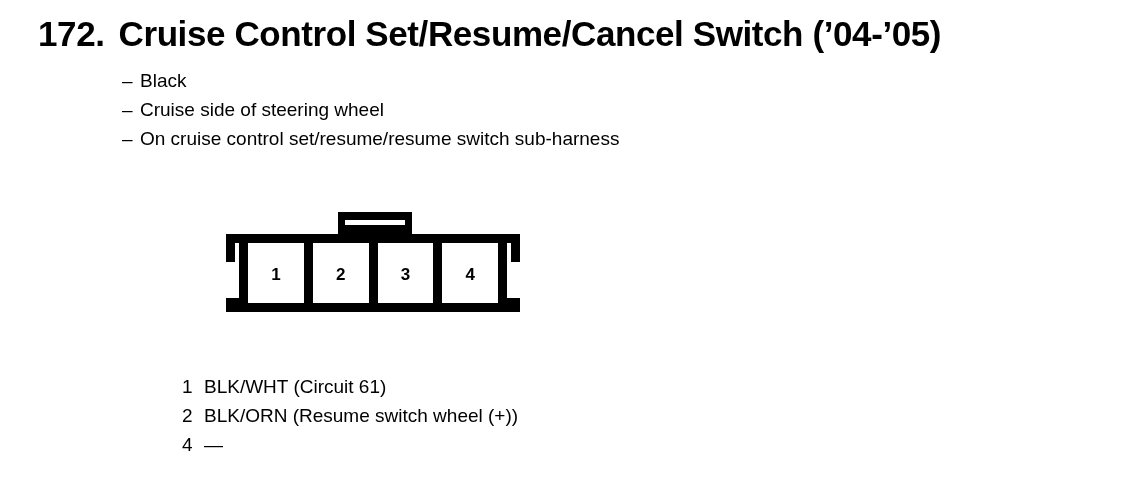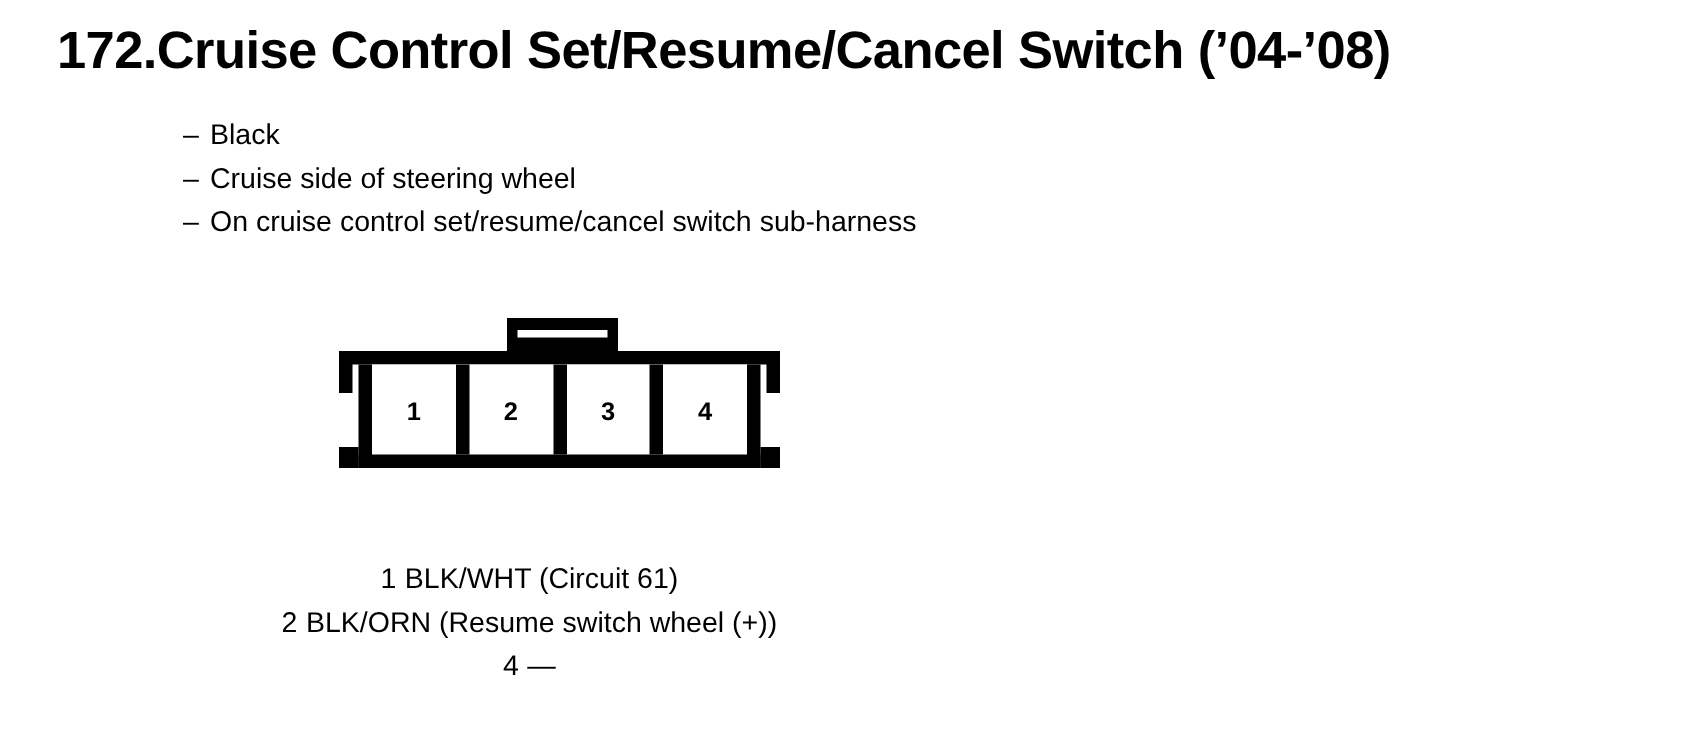"172." #page-title .title-num { margin-right: 0 -> 14px }
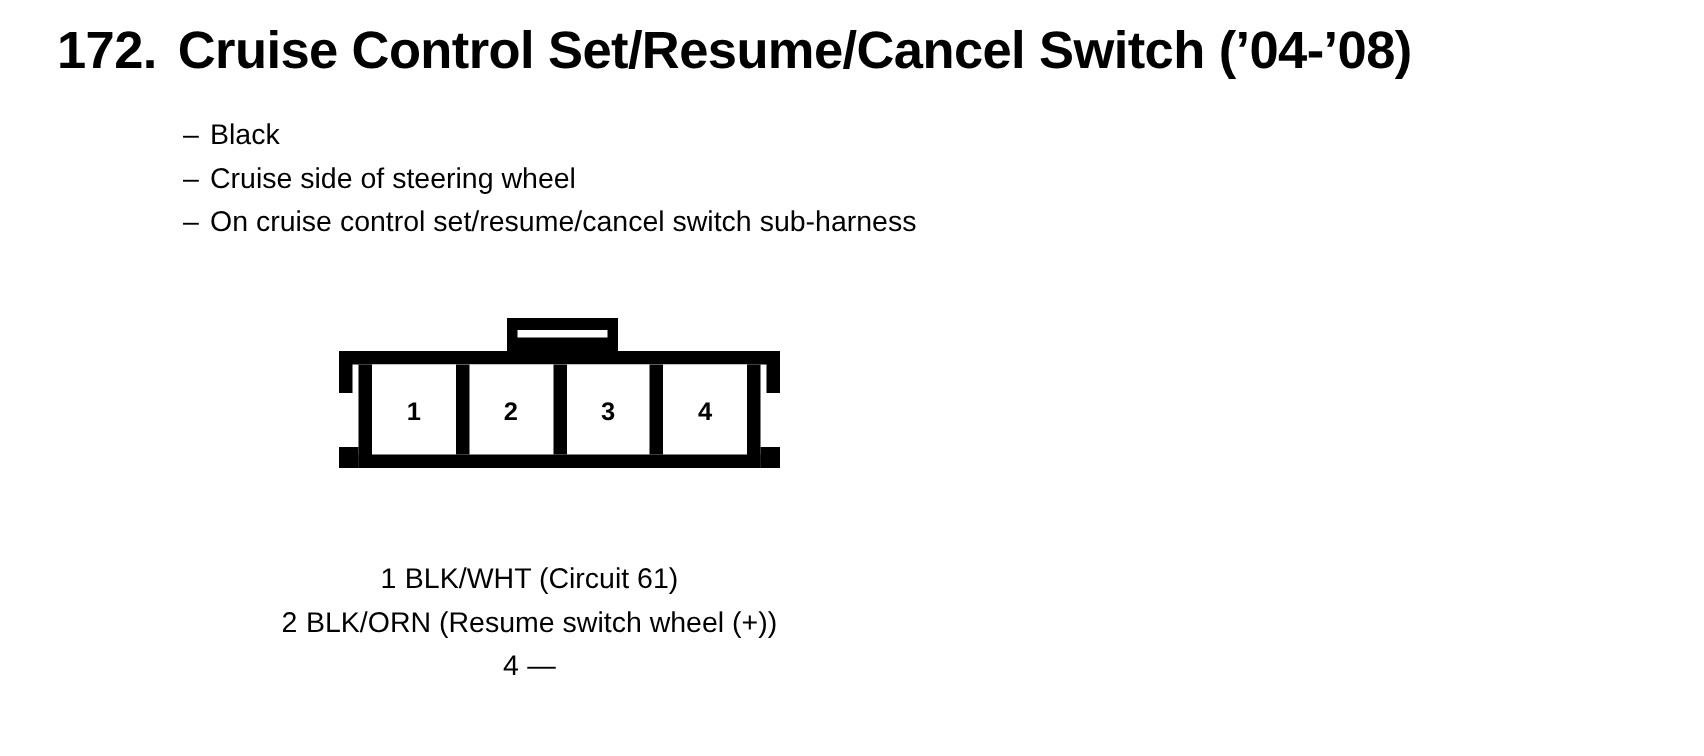"Cruise Control Set/Resume/Cancel Switch" span.title-main { text: ’04-’08 -> ’04-’05 }
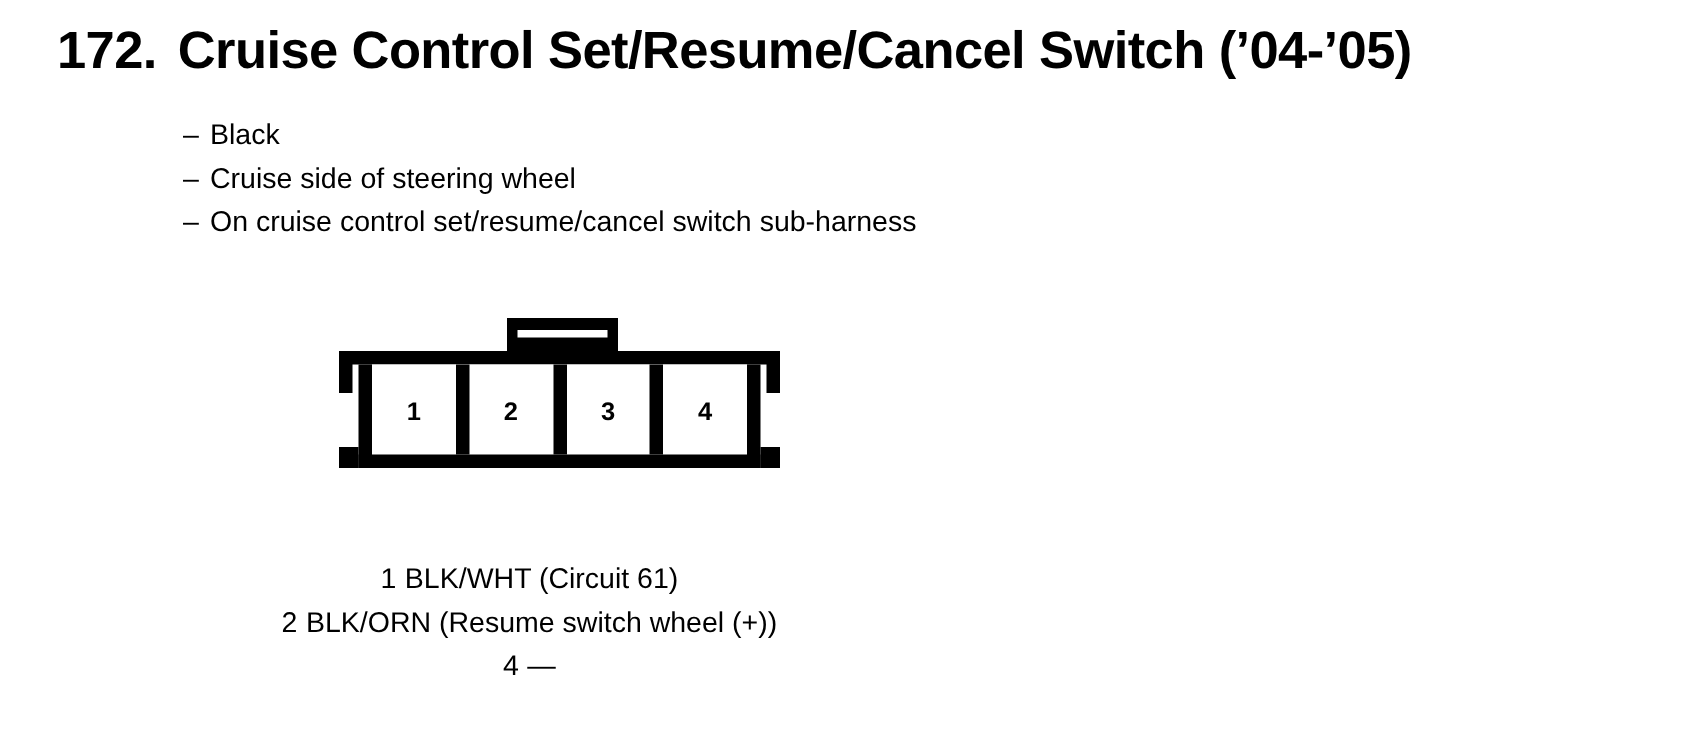"– Black" #description-list { top: 76px -> 66px }
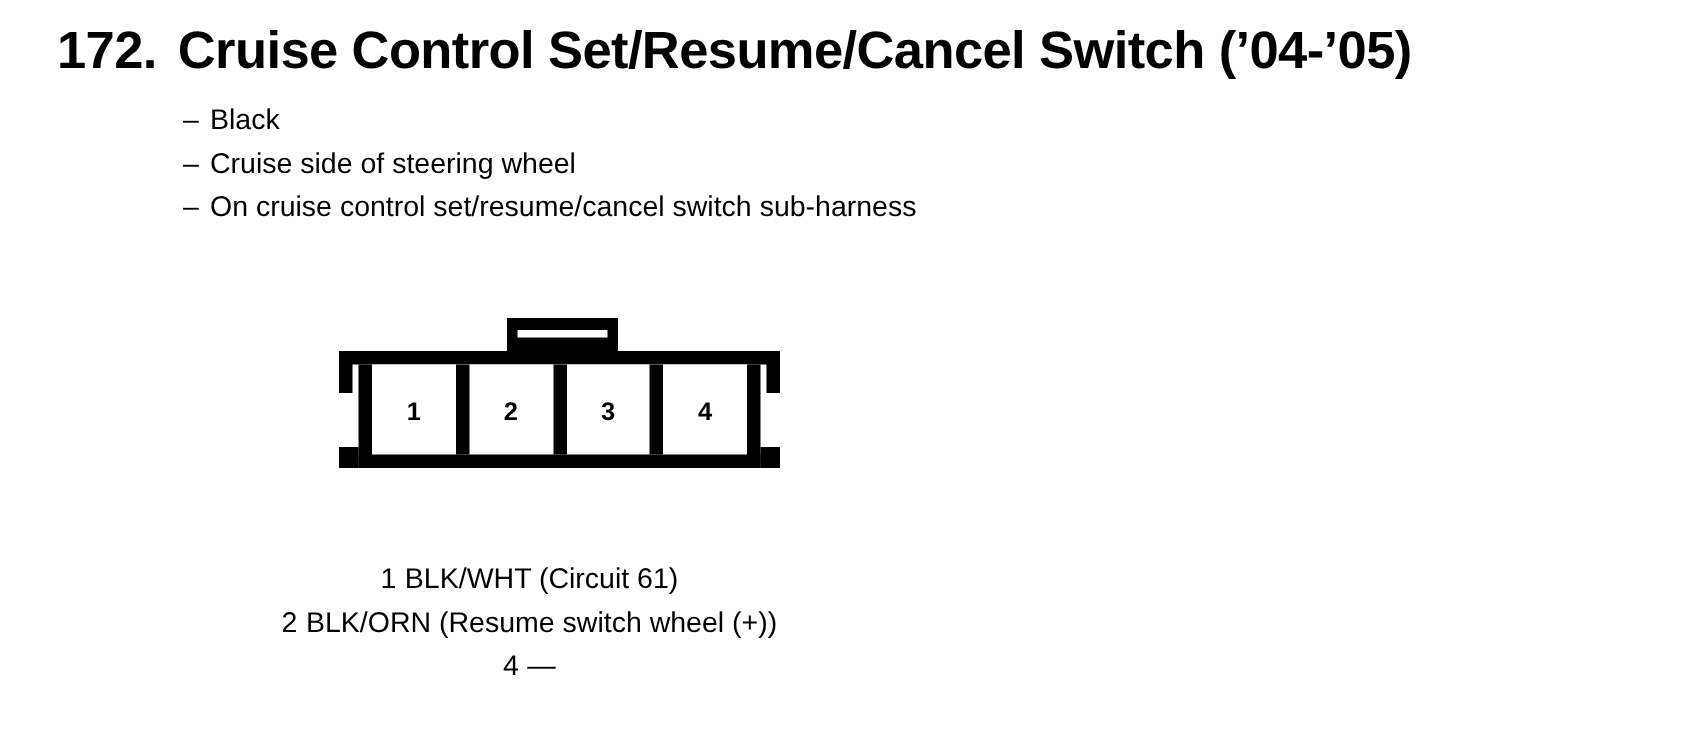"On cruise control set/resume/cancel" span { text: set/resume/cancel -> set/resume/resume }
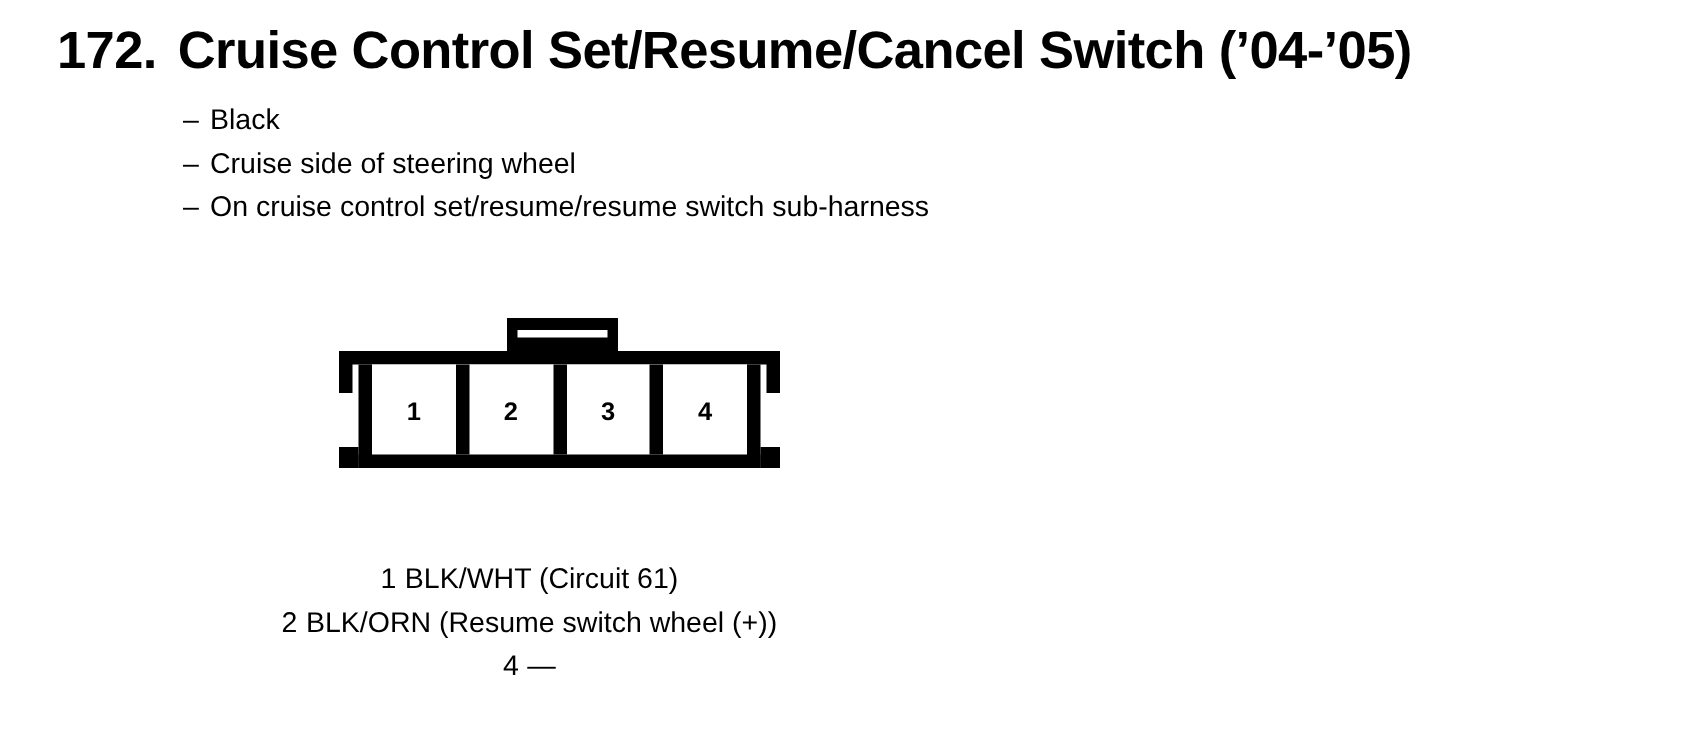"1 BLK/WHT (Circuit 61)" #pin-legend .pin-row { text-align: center -> none }
